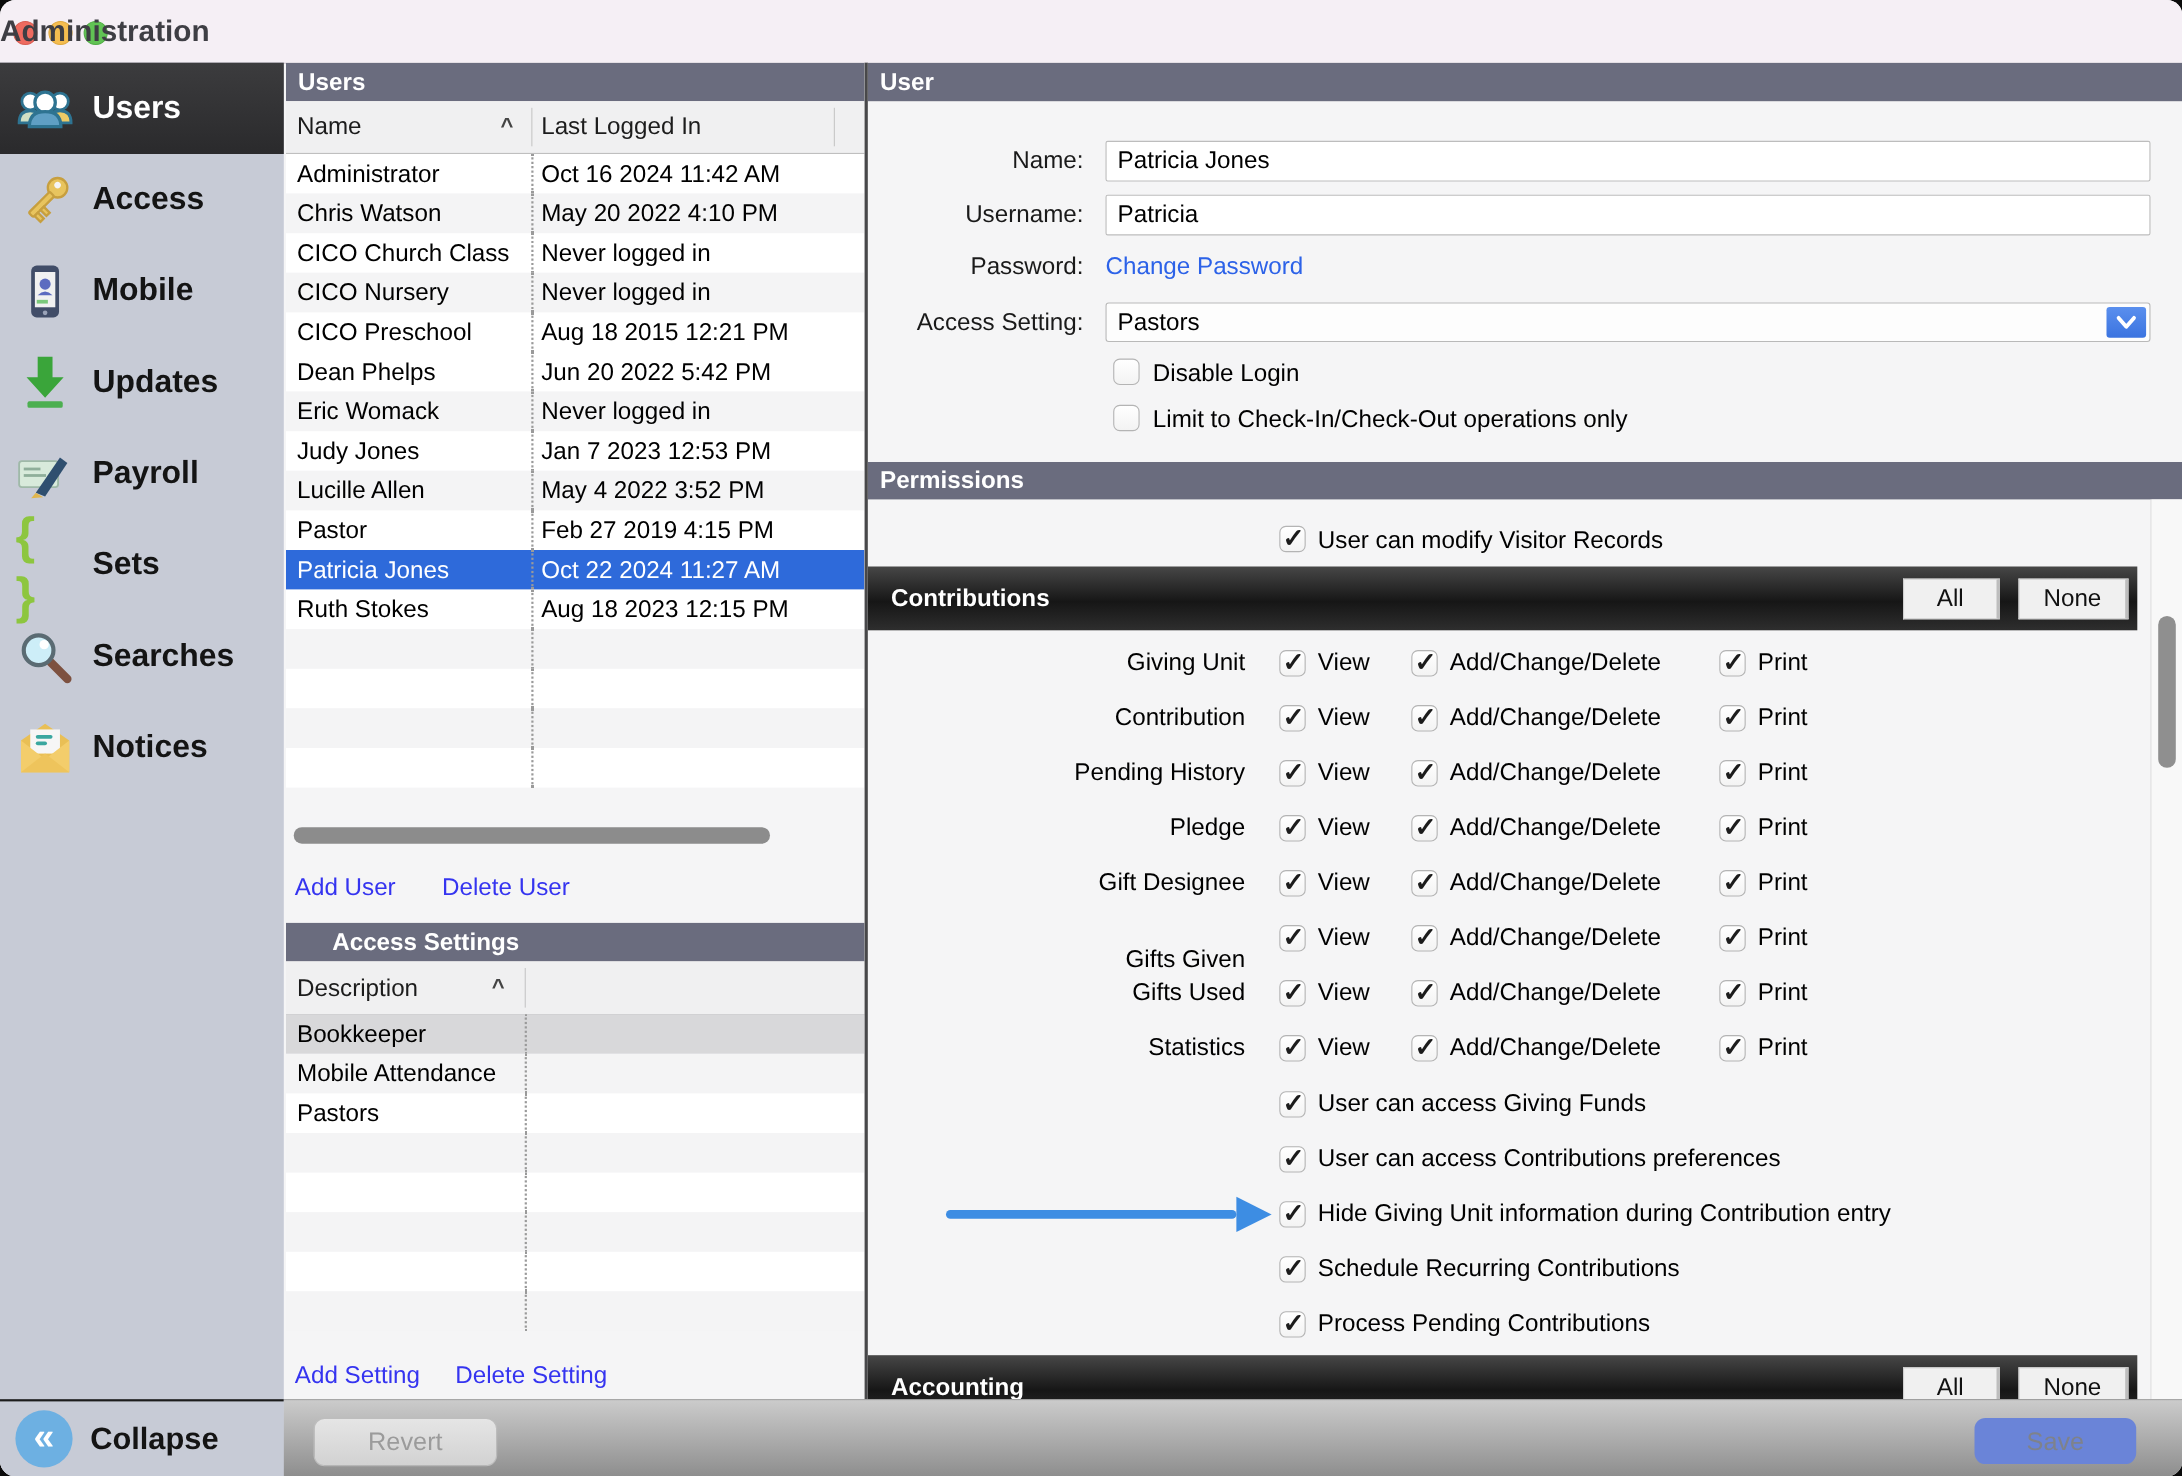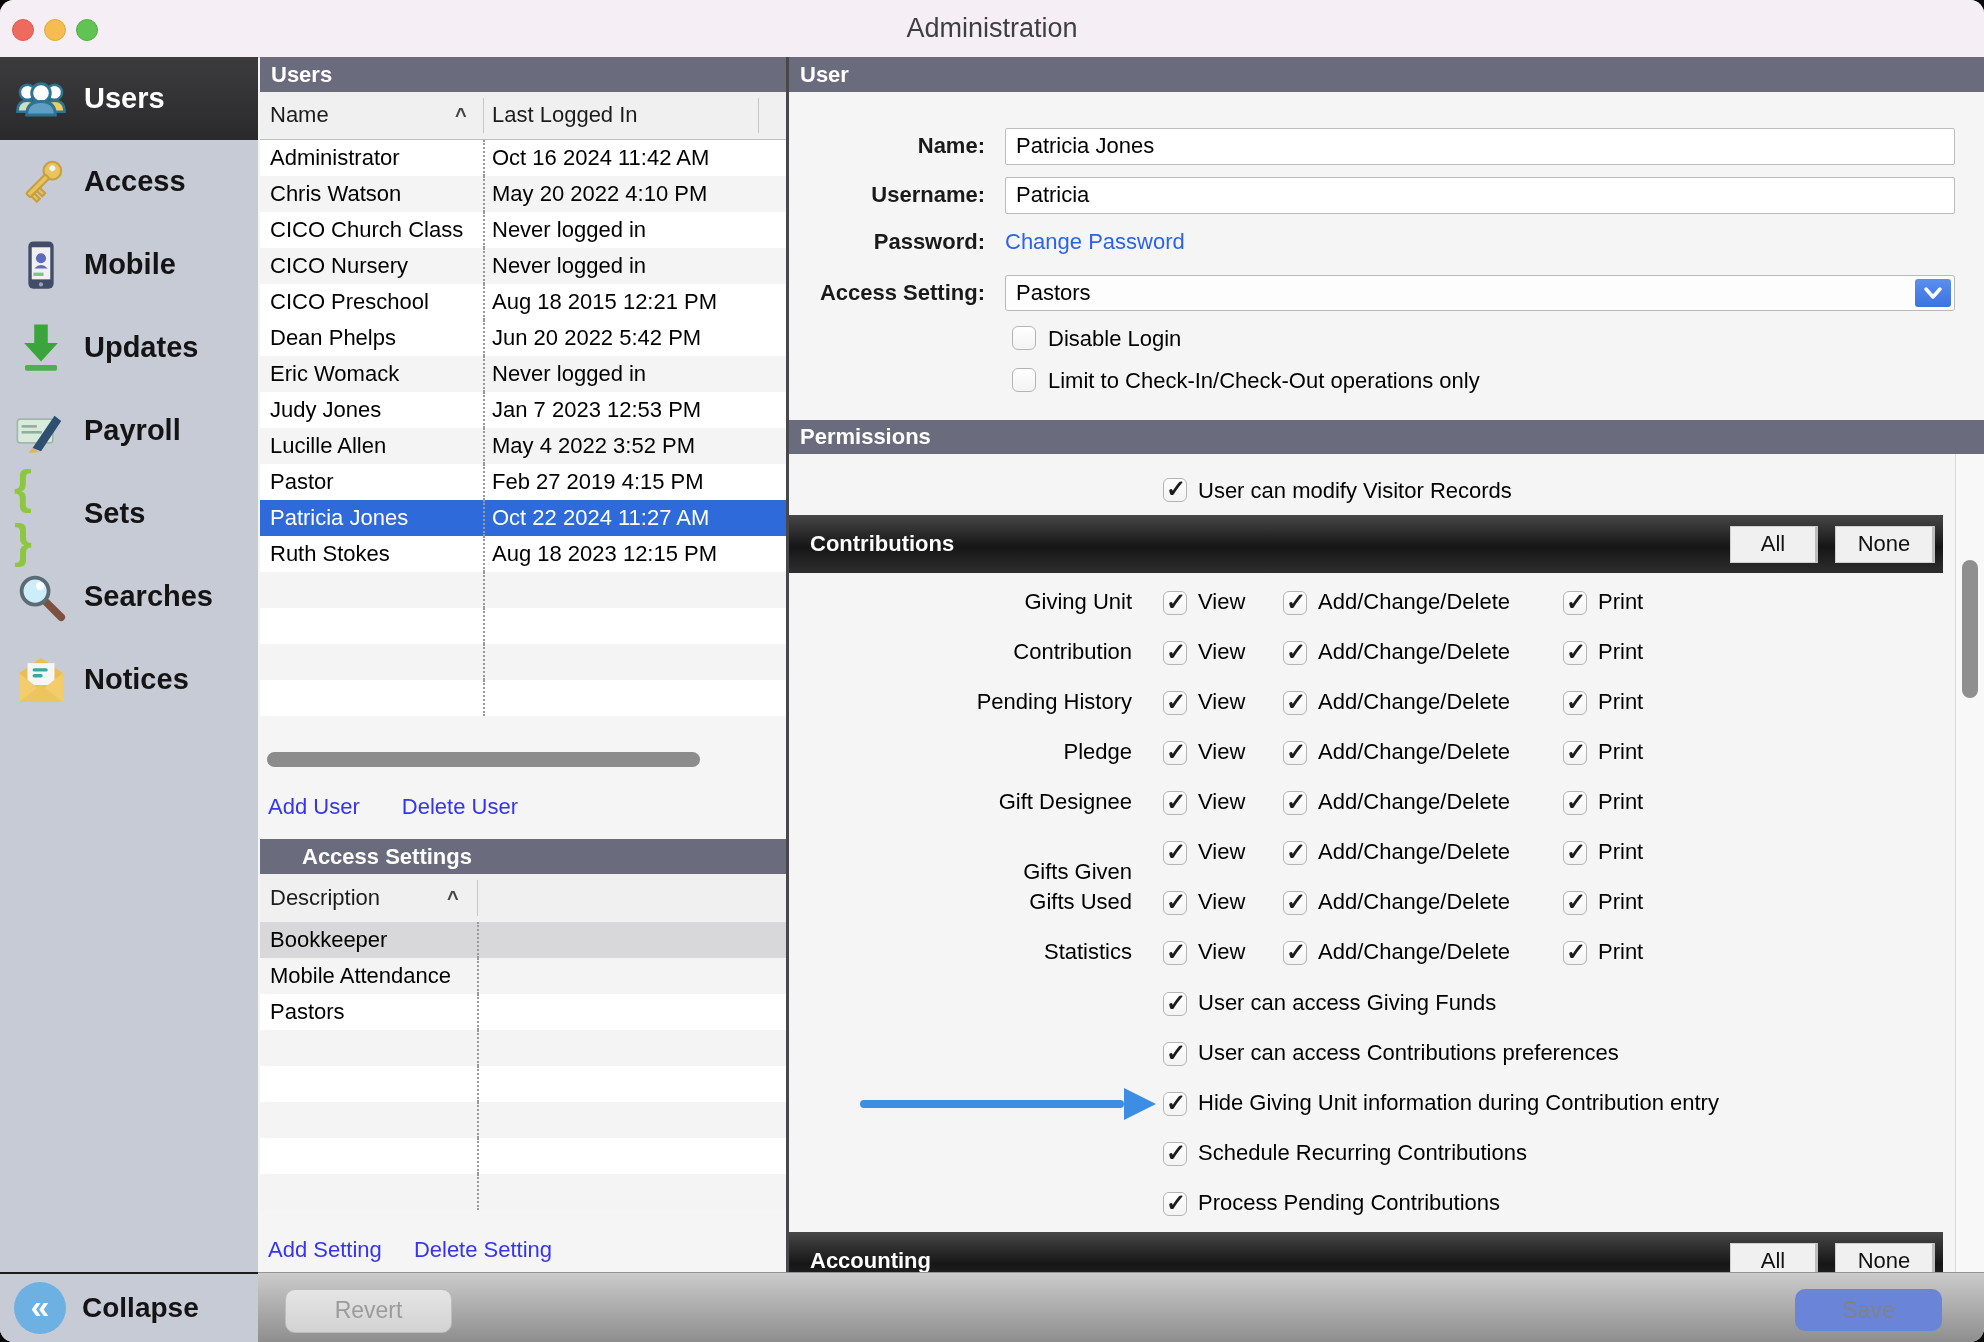"Administration" .titlebar .title { font-weight: normal -> bold; text-align: center -> left }
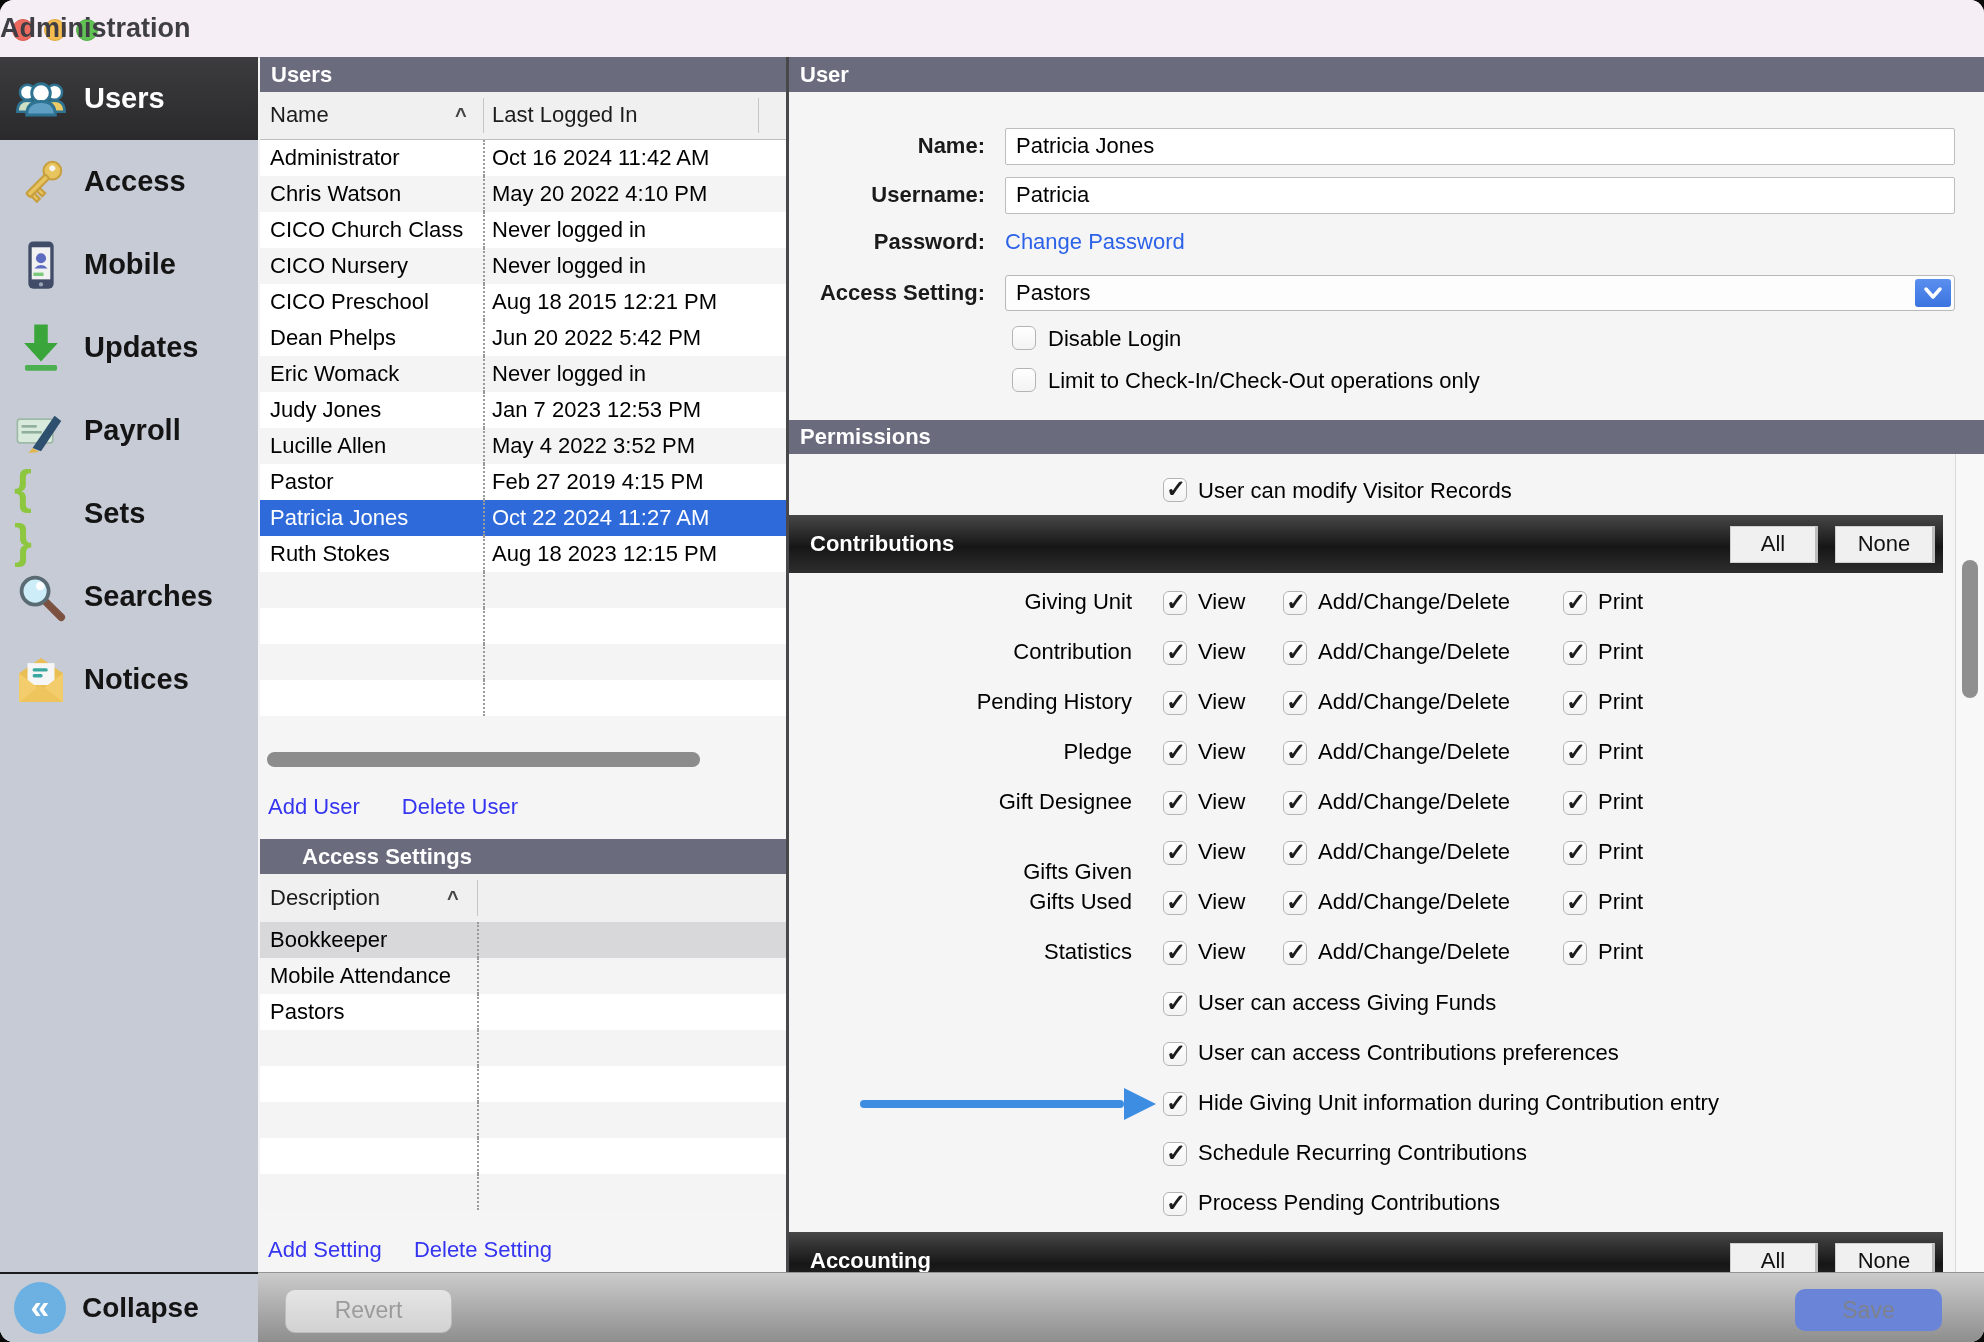"Name:" .form-label { font-weight: bold -> none }
